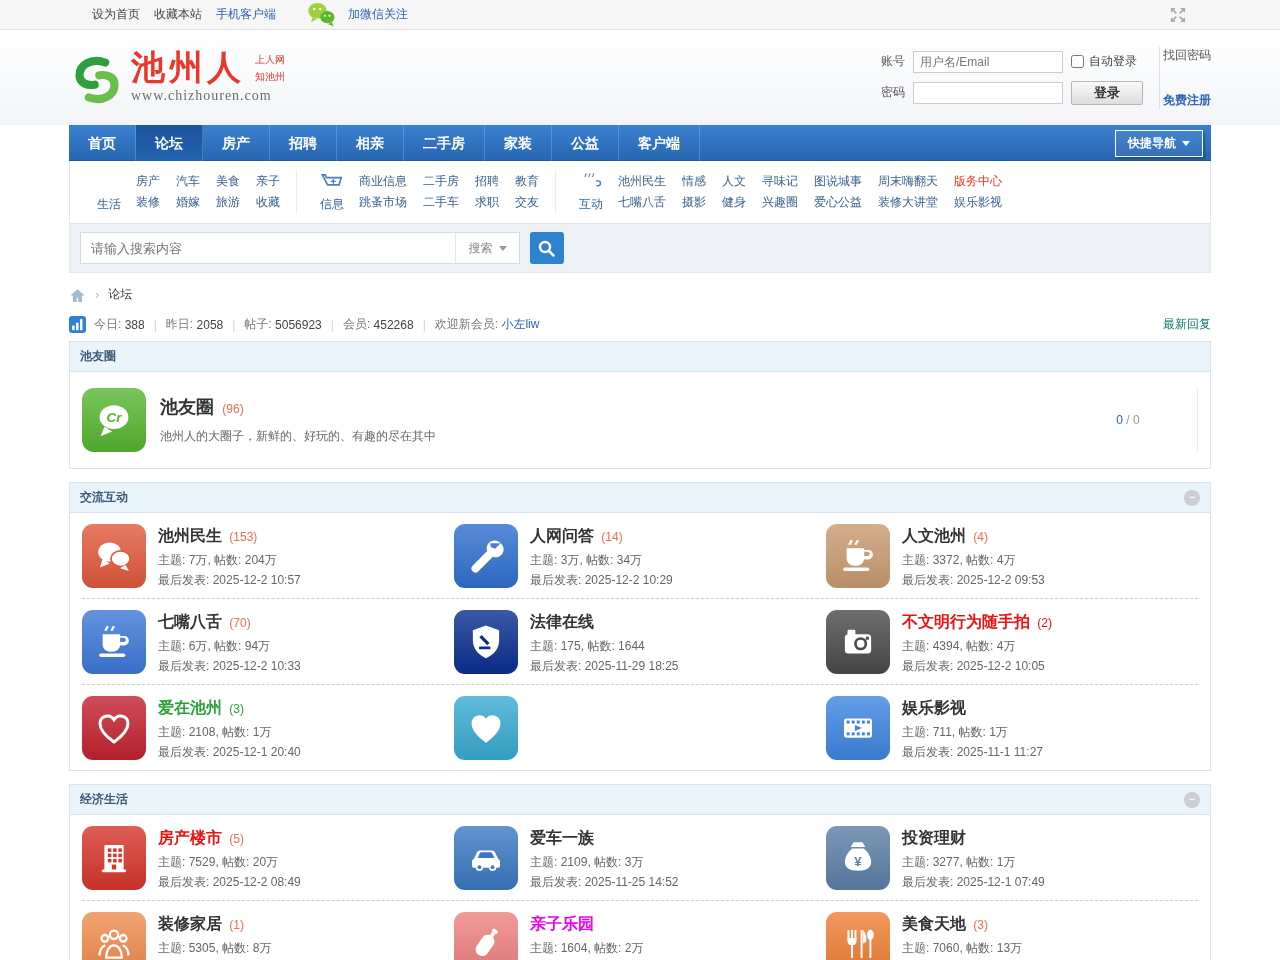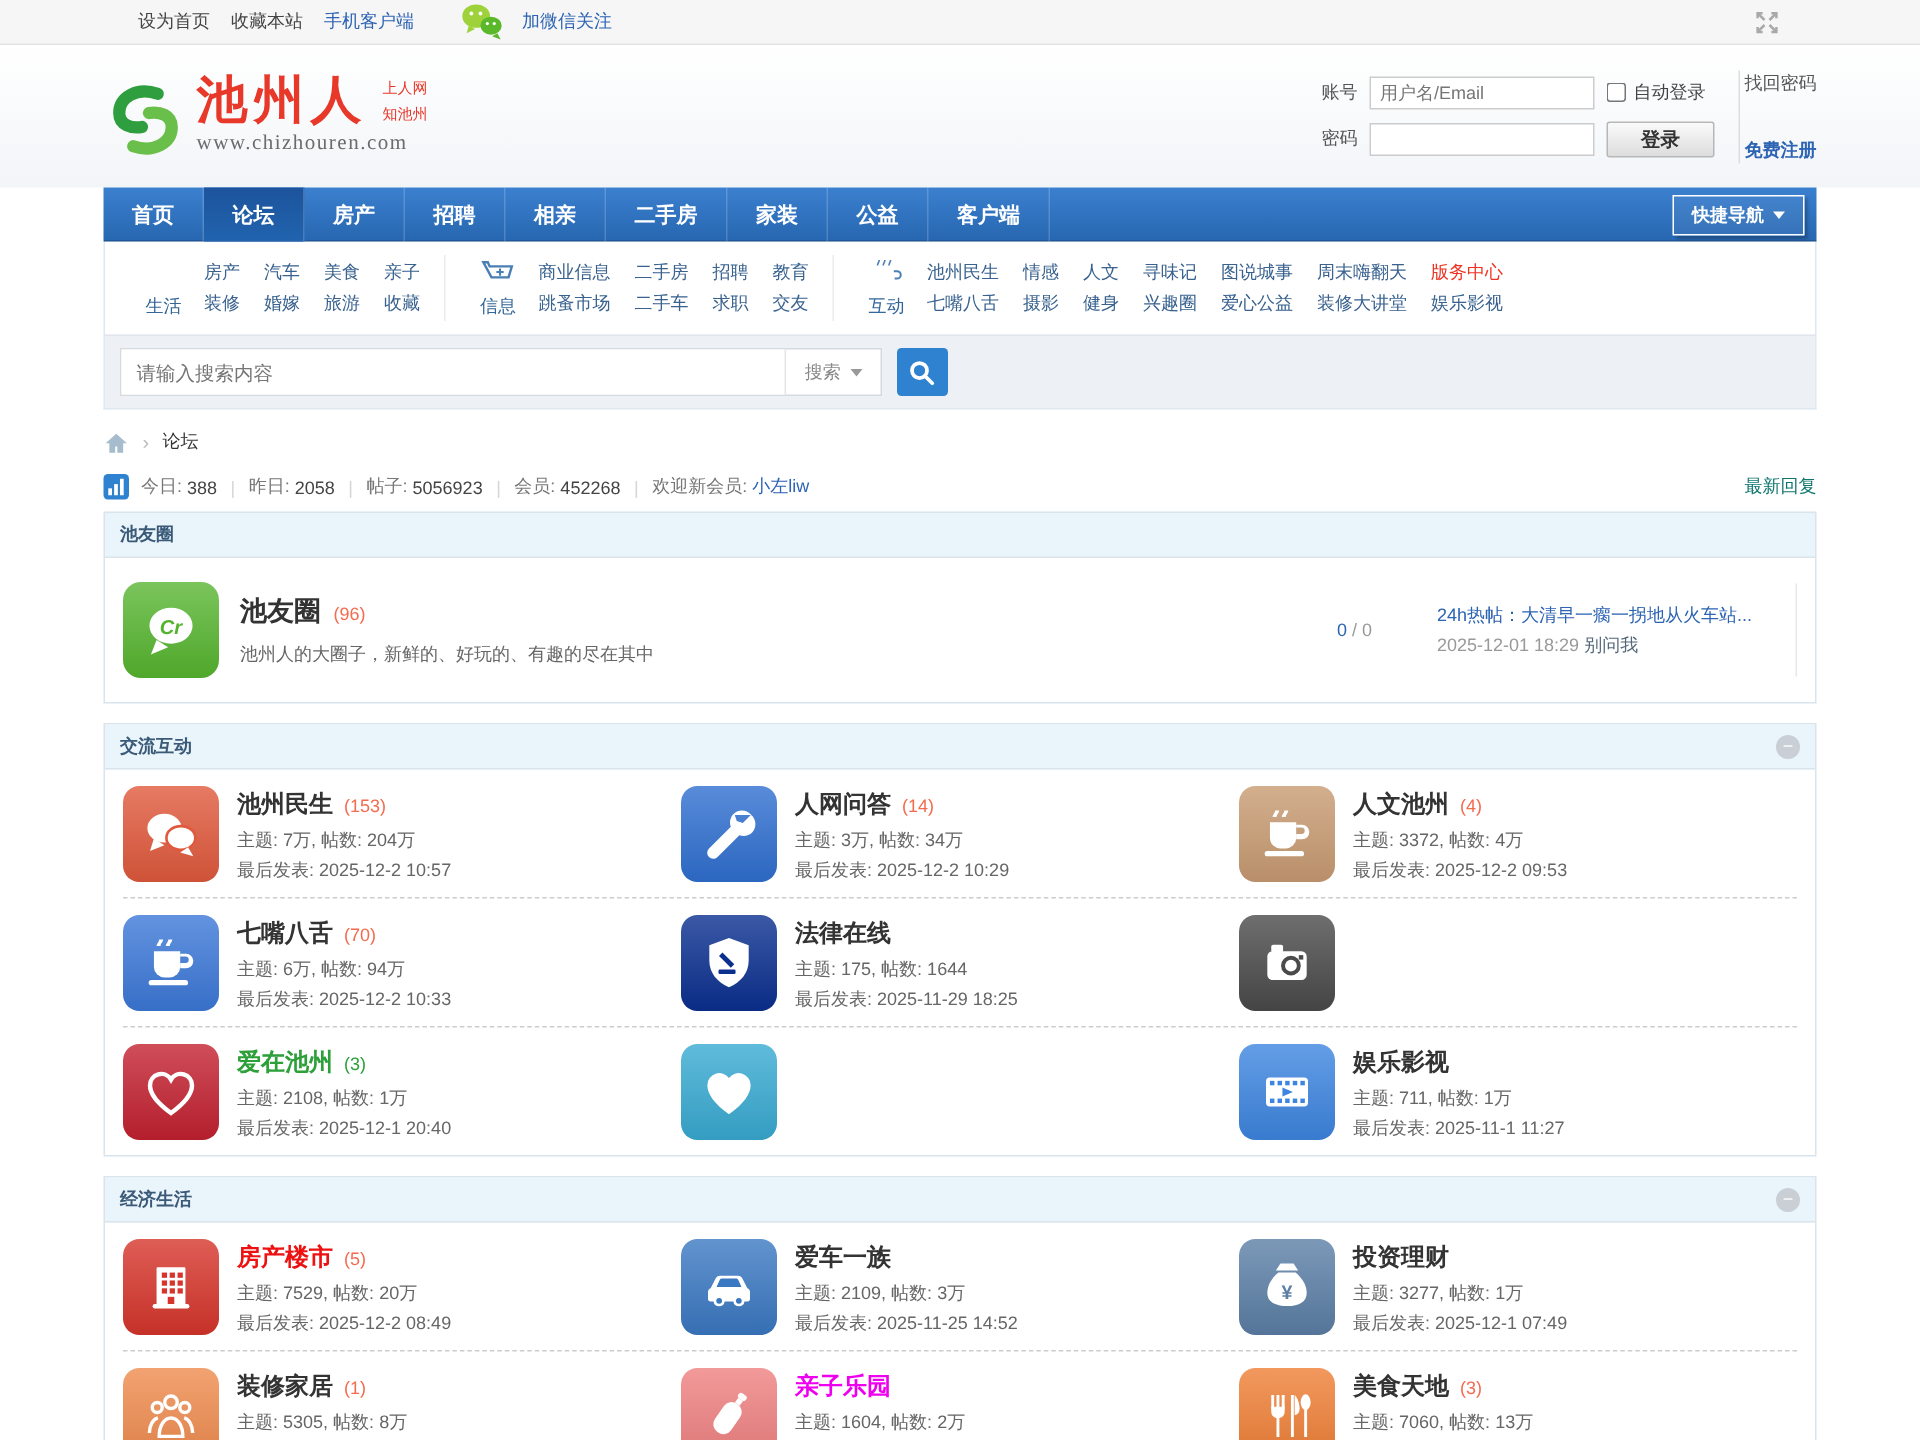"请输入搜索内容" .search-box { width: 508px -> 440px }
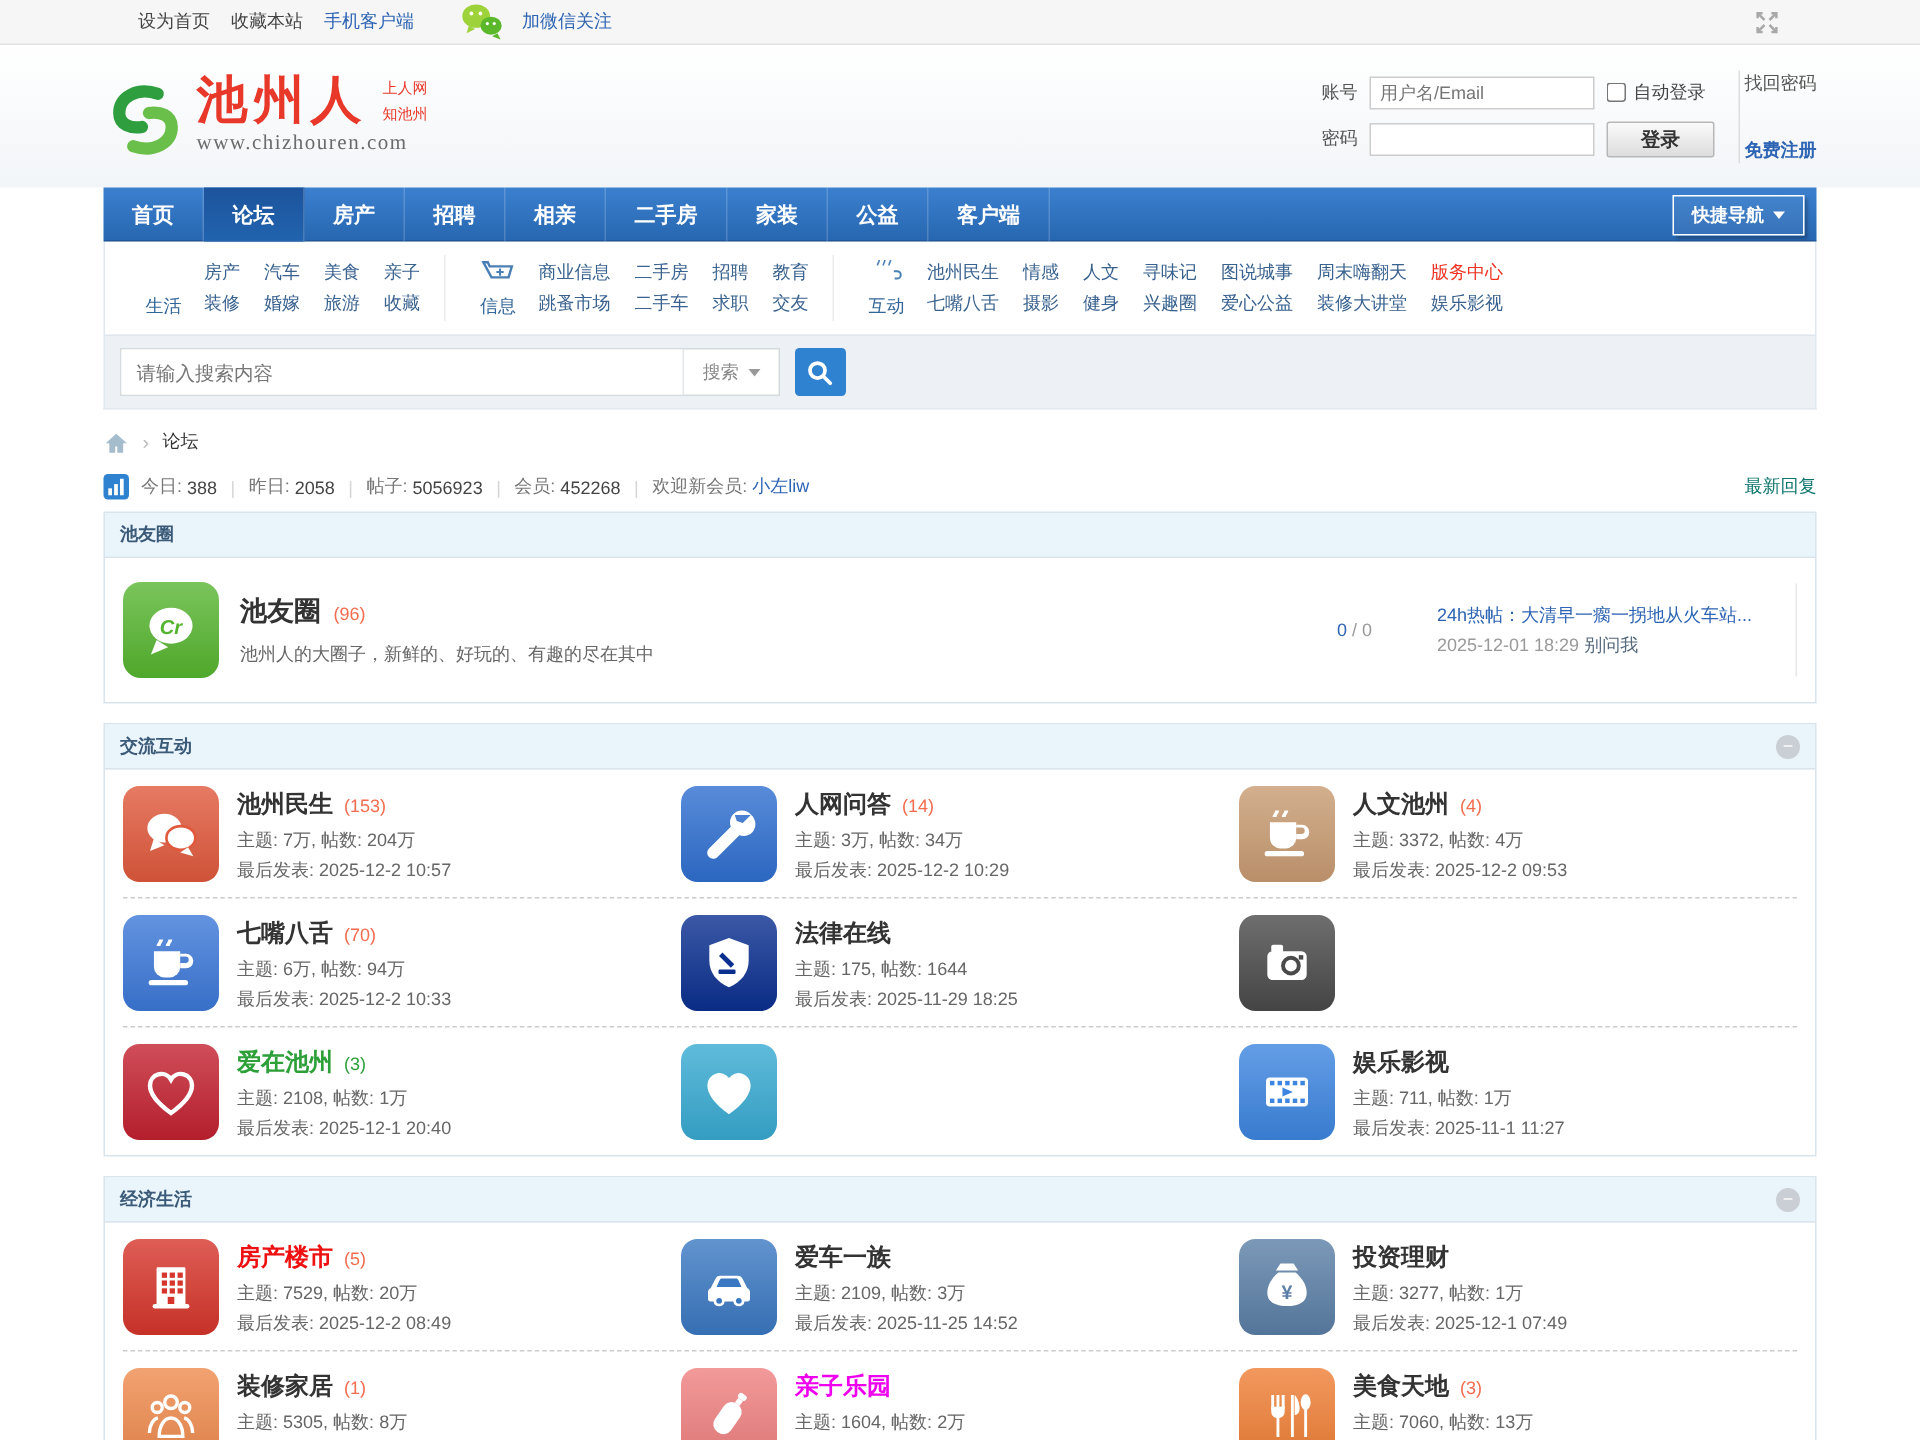"24h热帖：大清早一瘸一拐地从火车站..." div.g-last { html: <div> <a>24h热帖：大清早一瘸一拐地从火车站...</a> <span>2025-12-01 18:29</span> <a>别问我</a> </div> -> none }
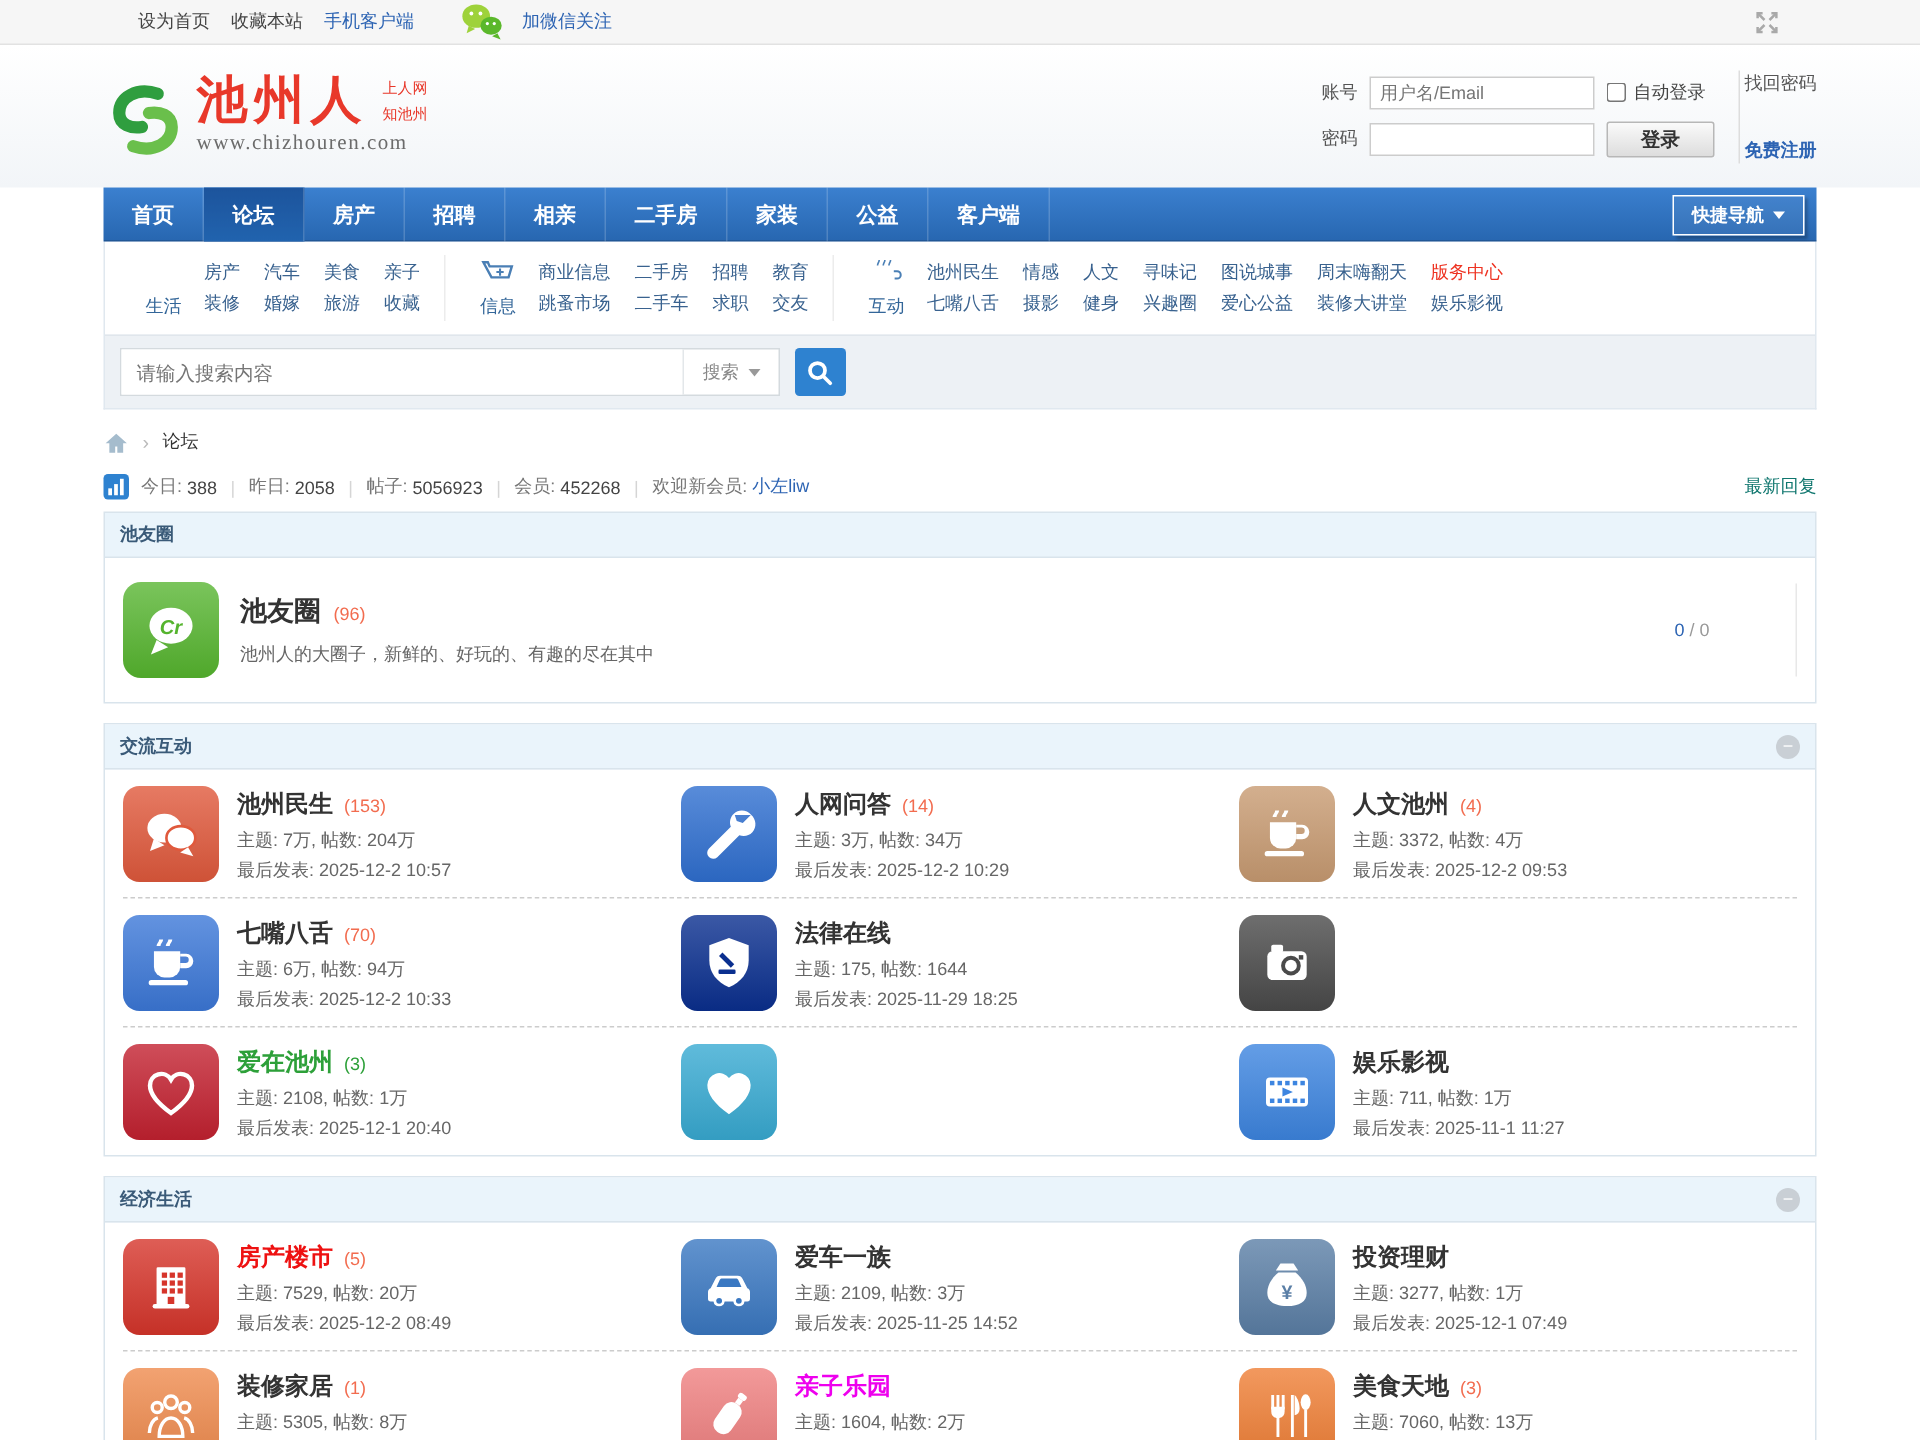"不文明行为随手拍 (2)" div.f-info { html: none -> <div> <div> <a>不文明行为随手拍</a> <span>(2)</span> </div> <div> <span>主题:</span> <span>4394</span>, <span>帖数:</span> <span>4万</span> </div> <div> <span>最后发表:</span> <span>2025-12-2 10:05</span> </div> </div> }
